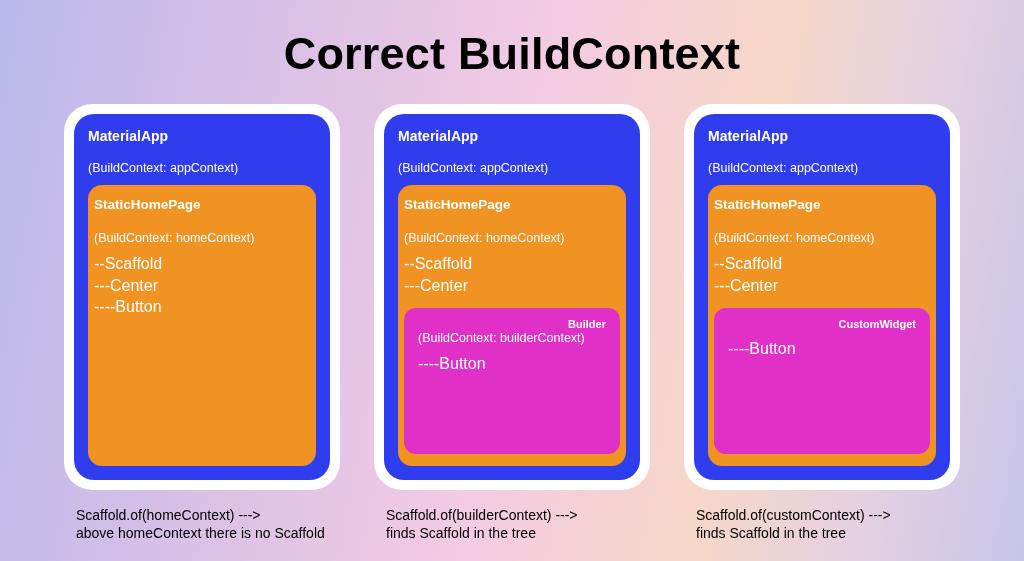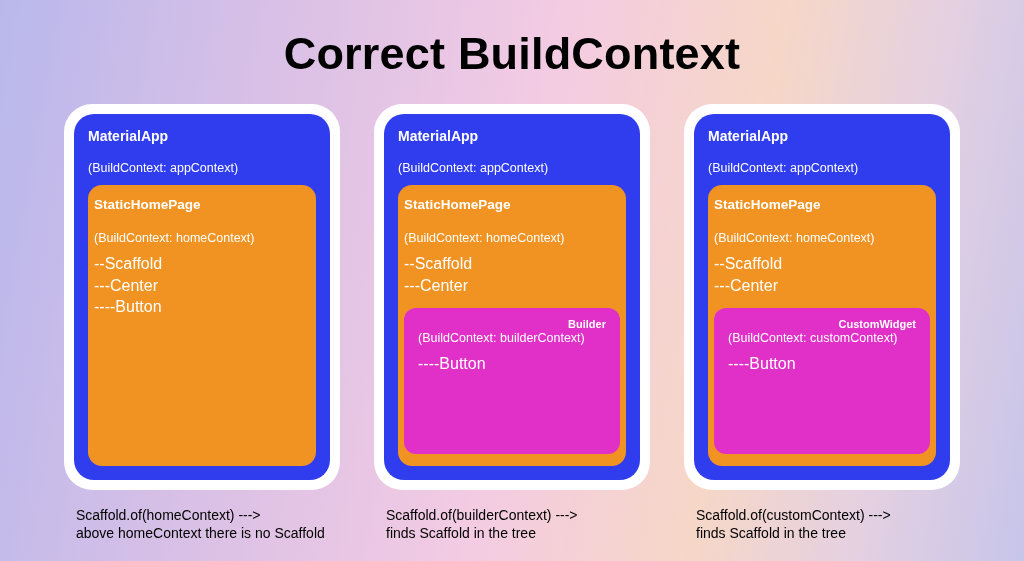"(BuildContext: customContext)" div.s { html: <div>(BuildContext: customContext)</div> -> none }
